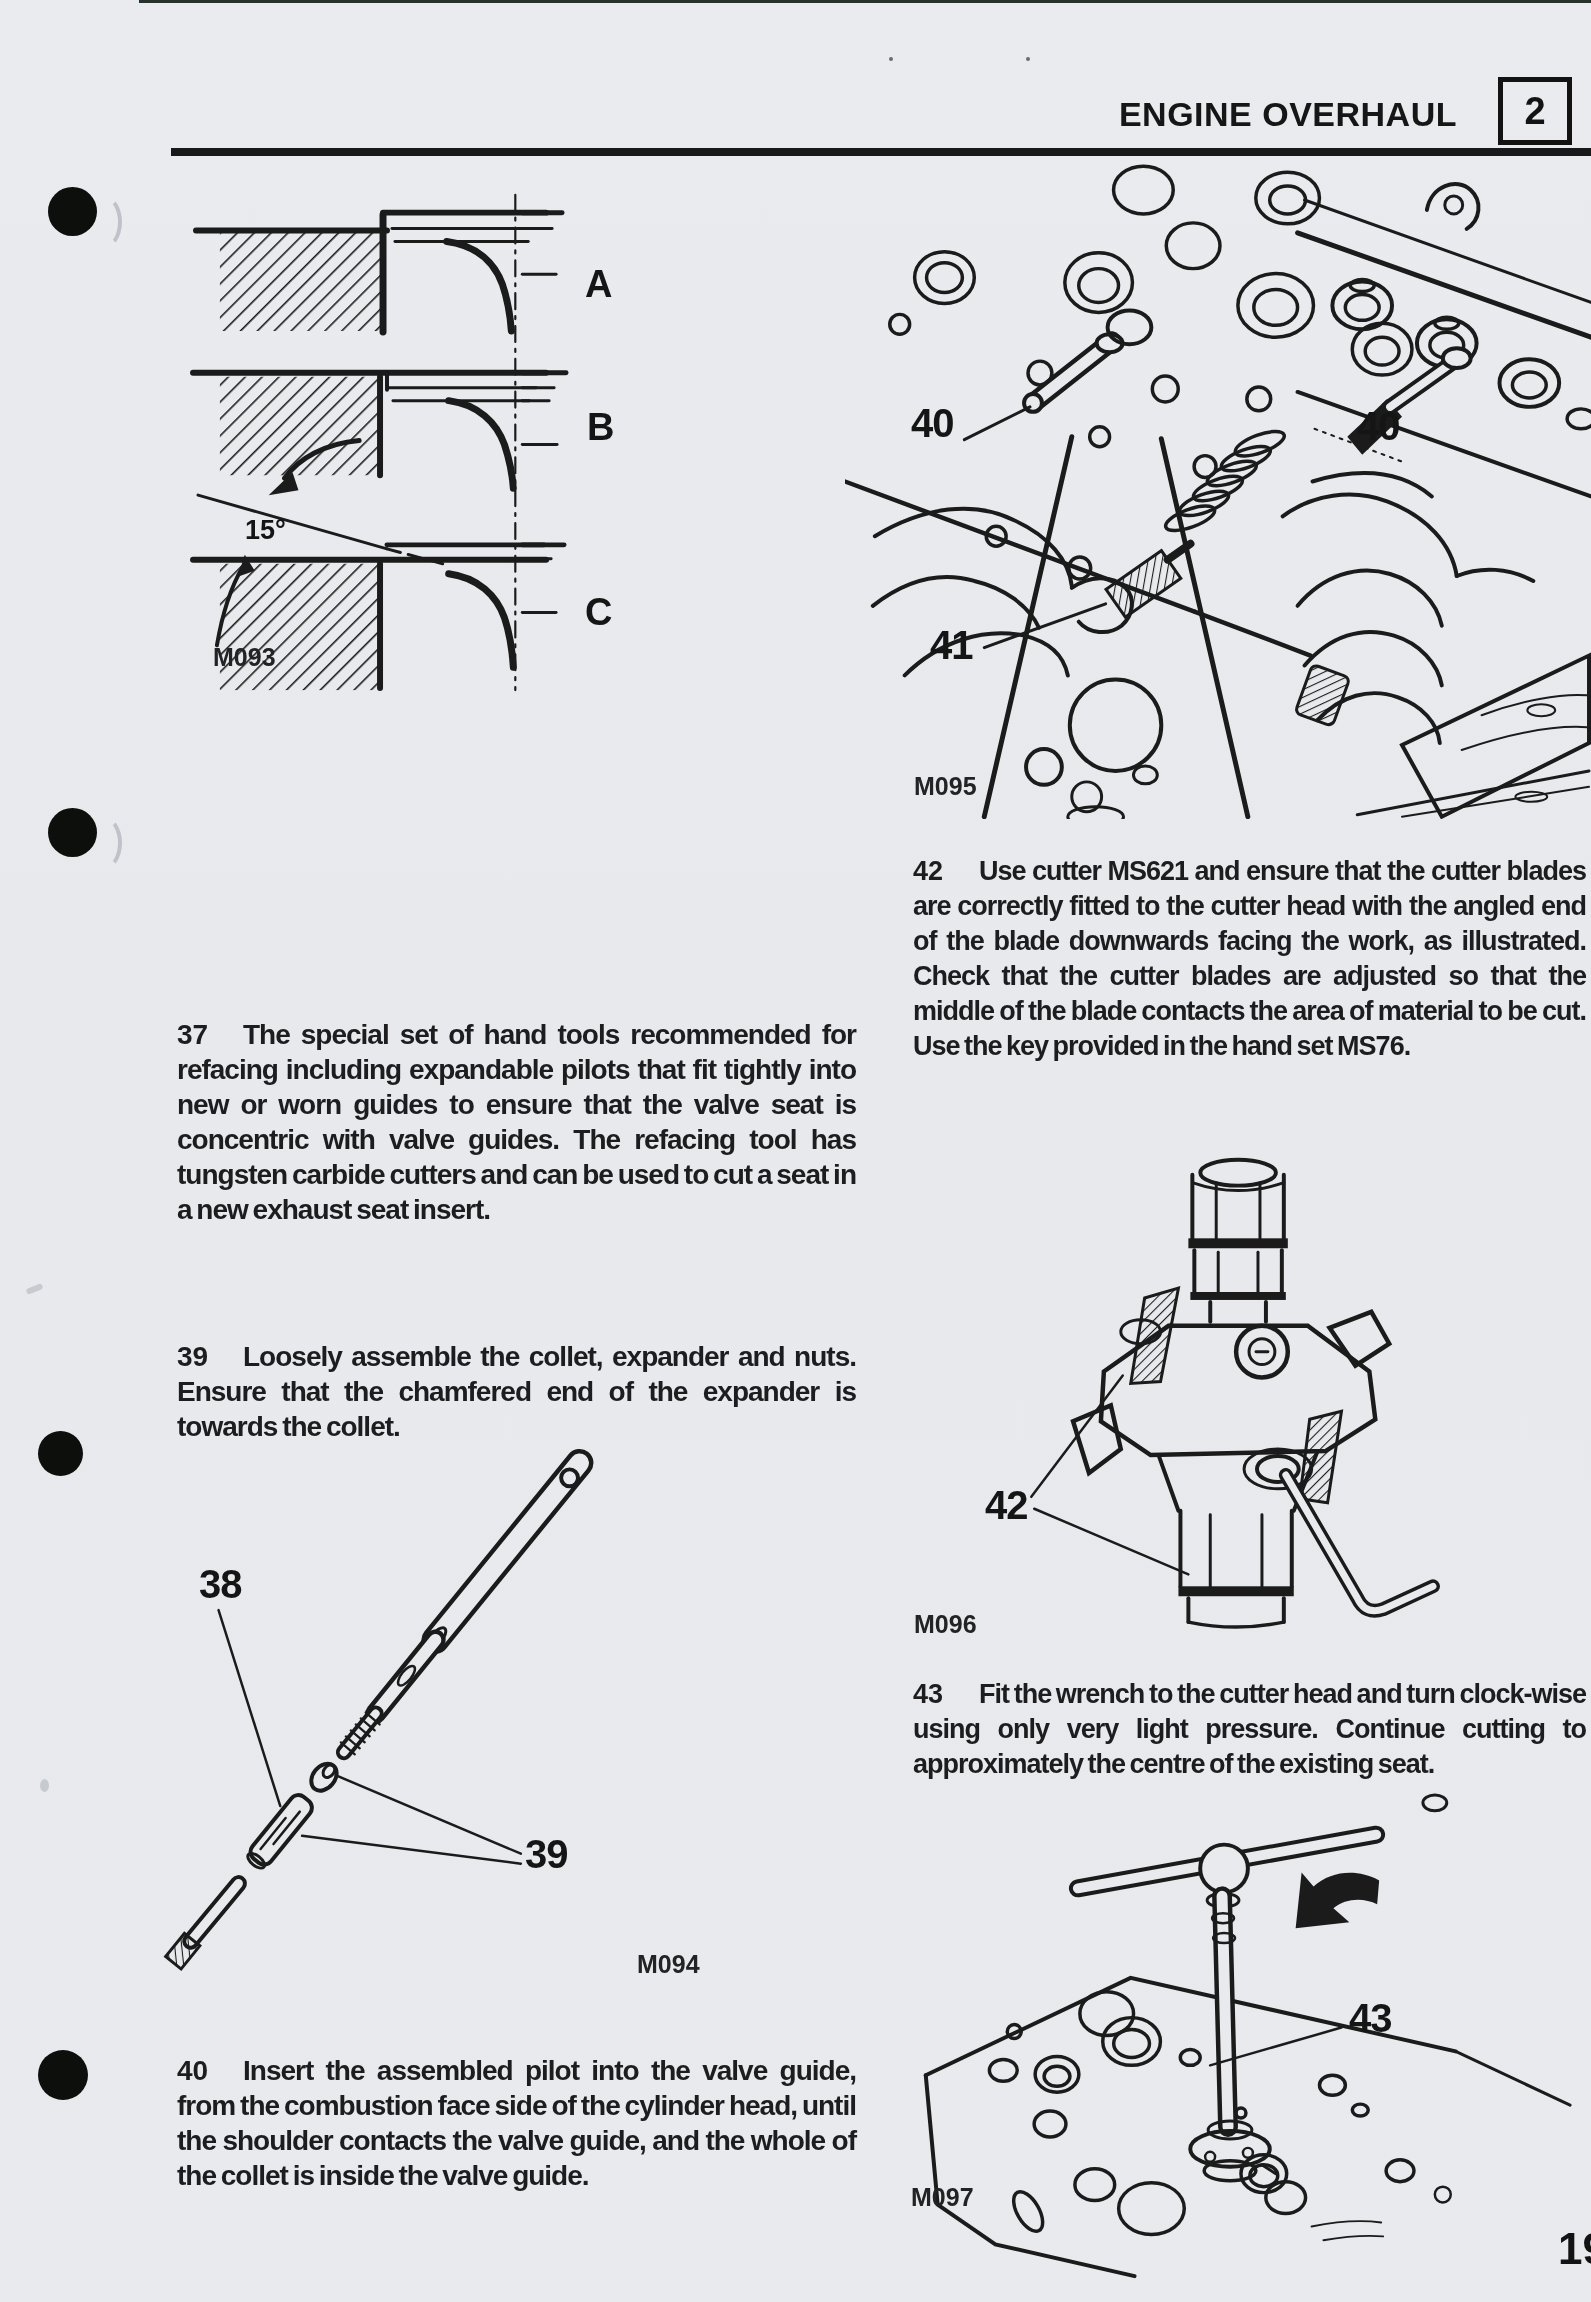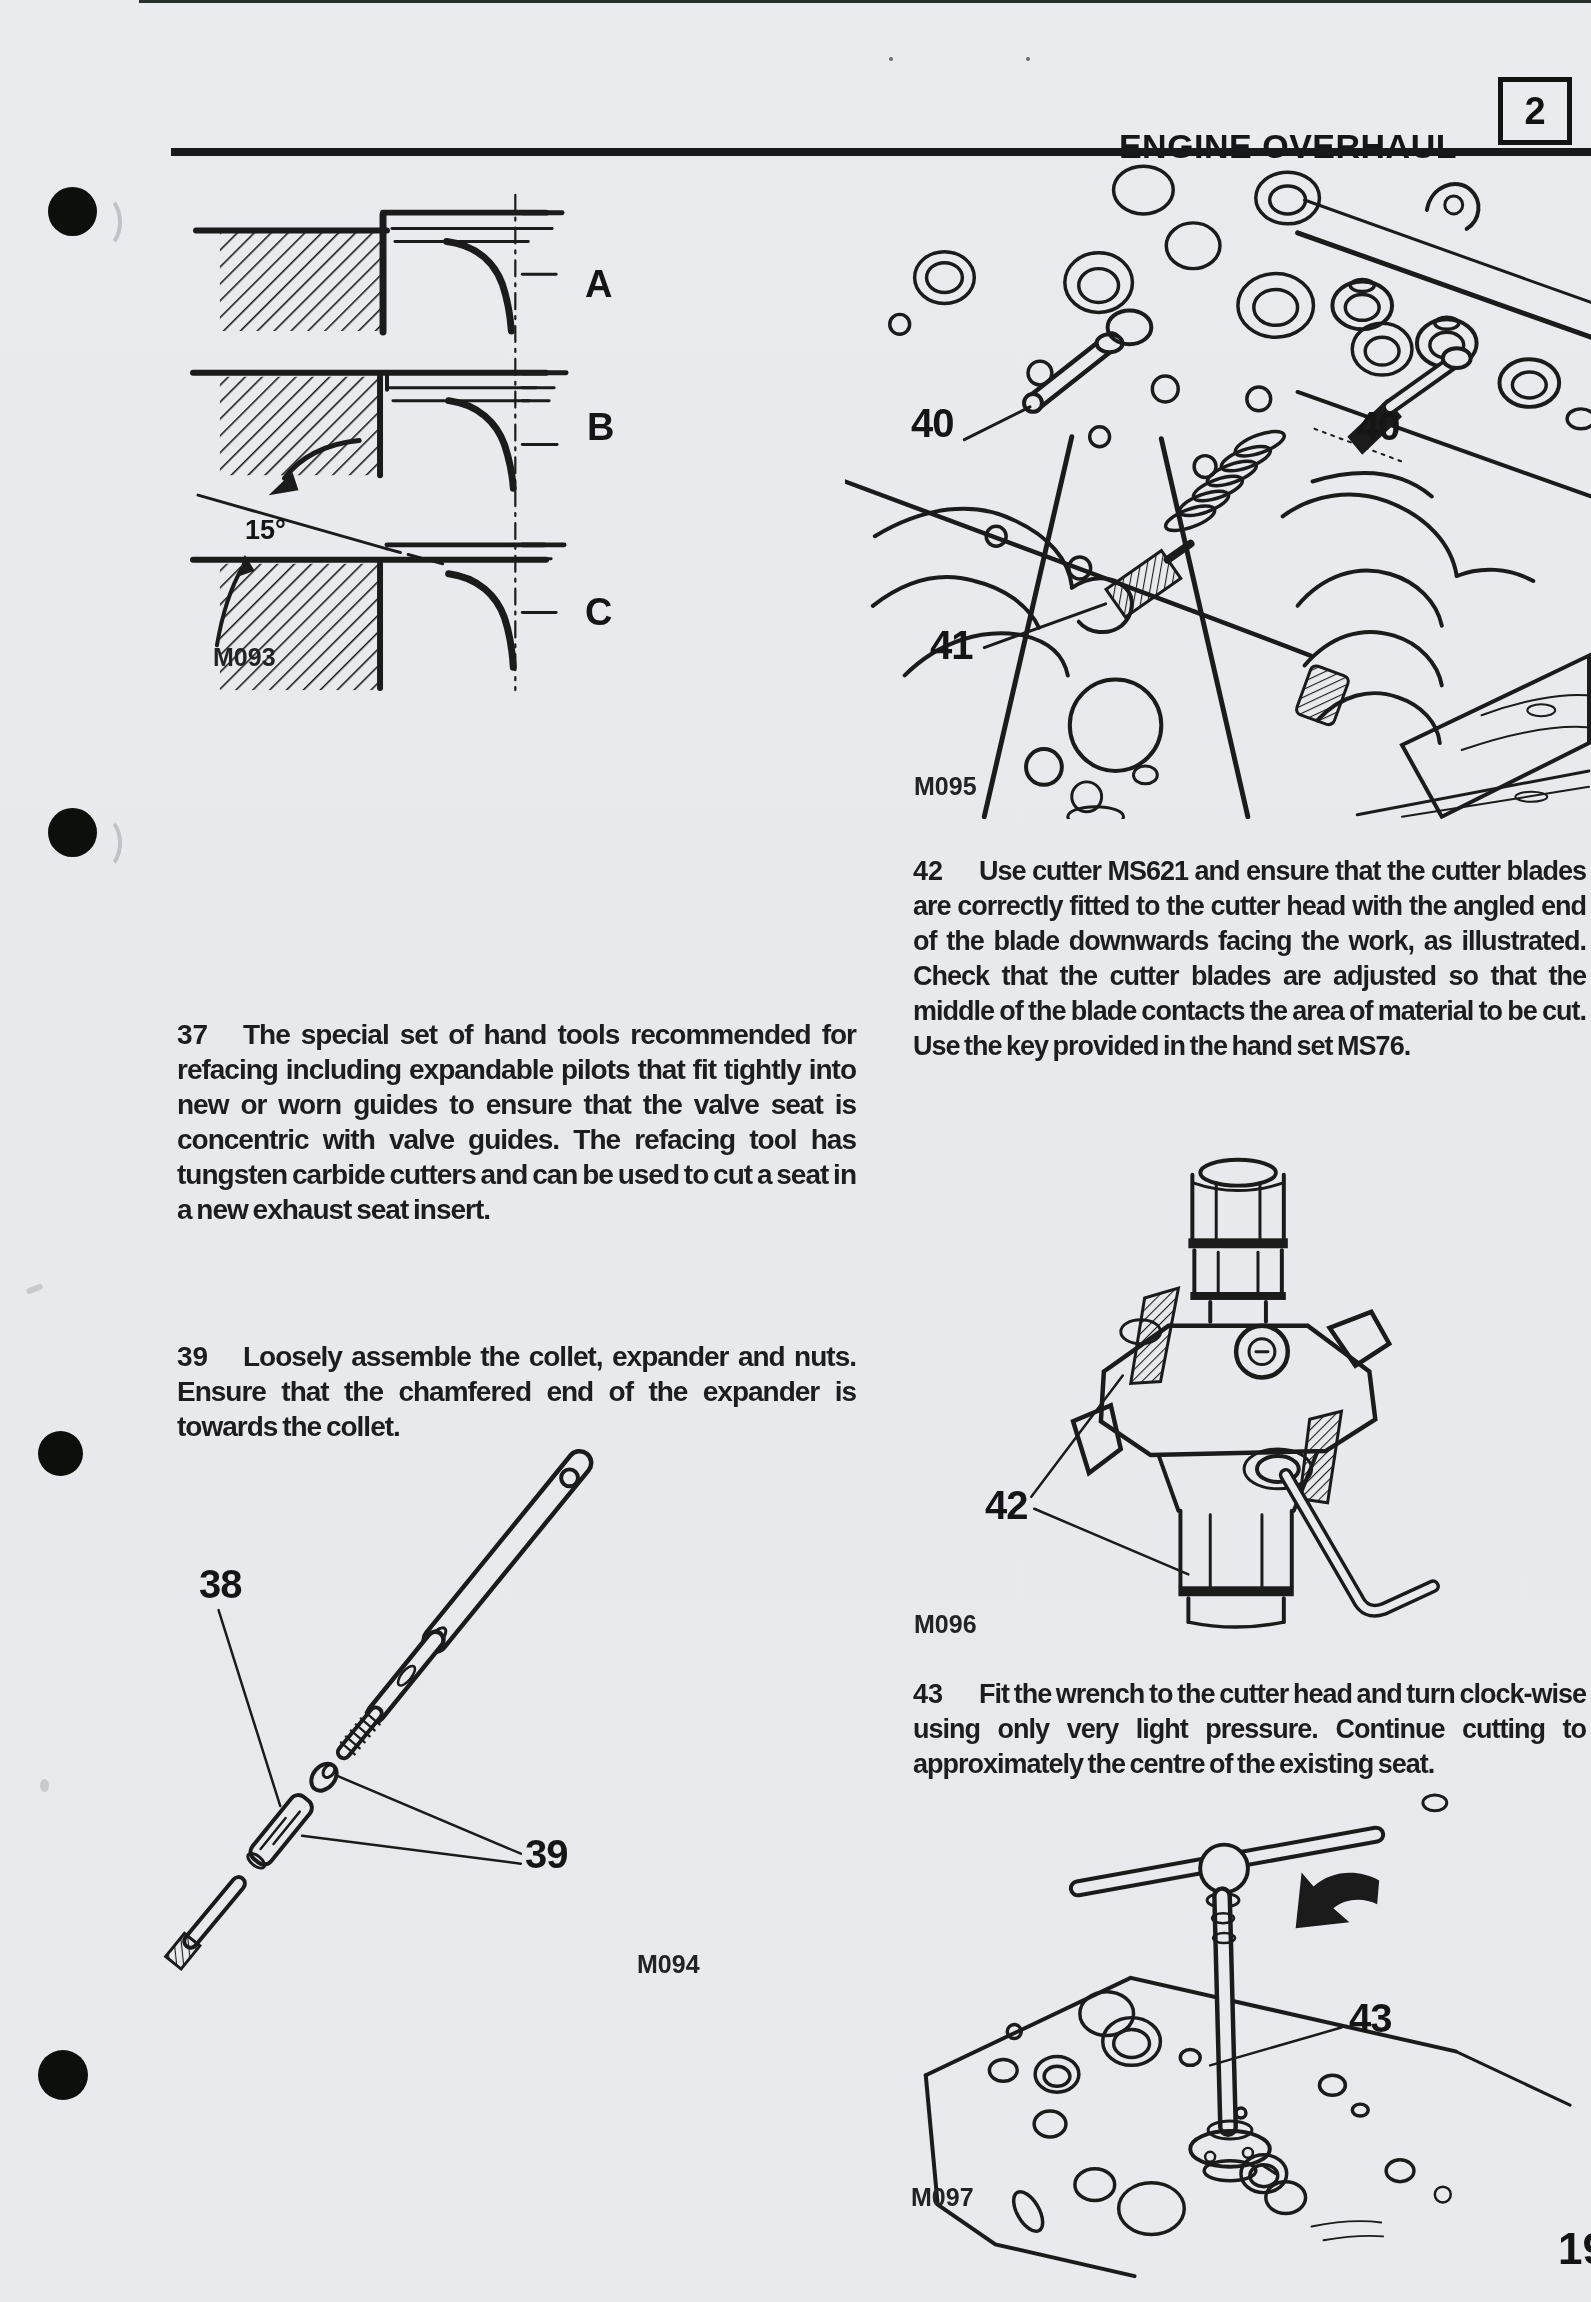"ENGINE OVERHAUL" div.abs { margin-top: 32px -> none }
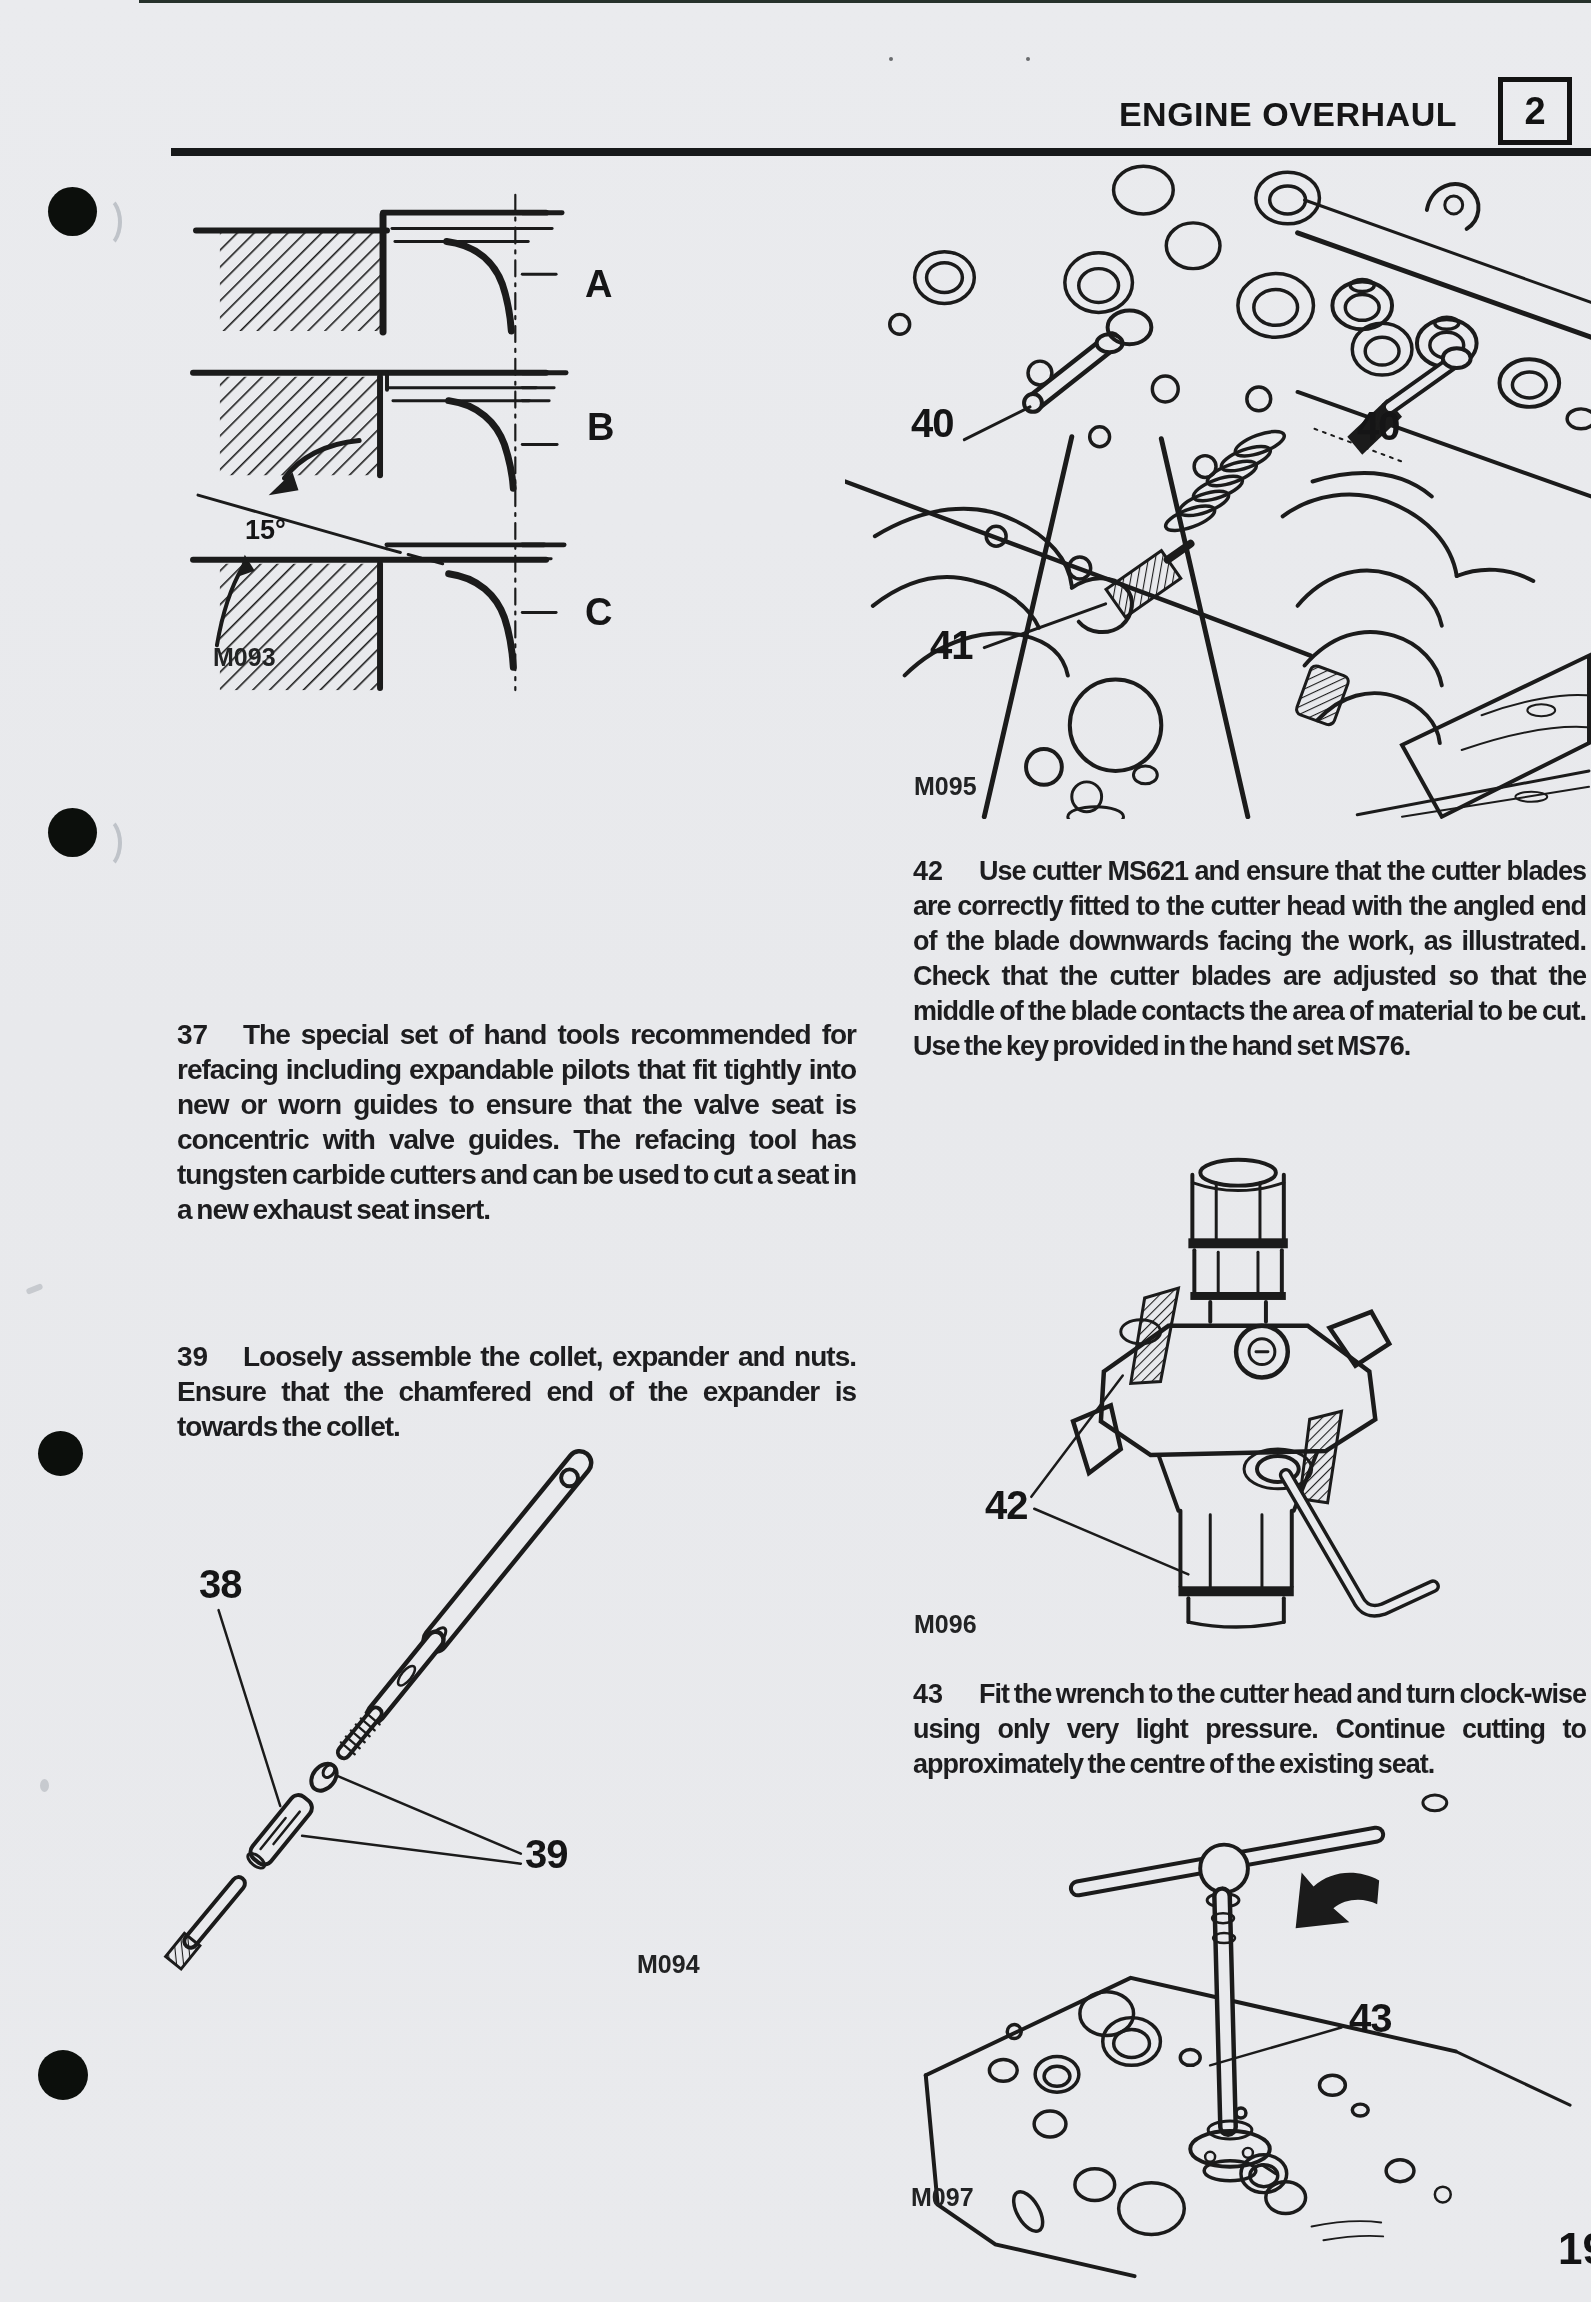"40 Insert the assembled pilot" div.abs { html: none -> <div> <span>40</span><span>Insert the assembled pilot into the valve guide, from the combustion face side of the cylinder head, until the shoulder contacts the valve guide, and the whole of the collet is inside the valve guide.</span> </div> }
